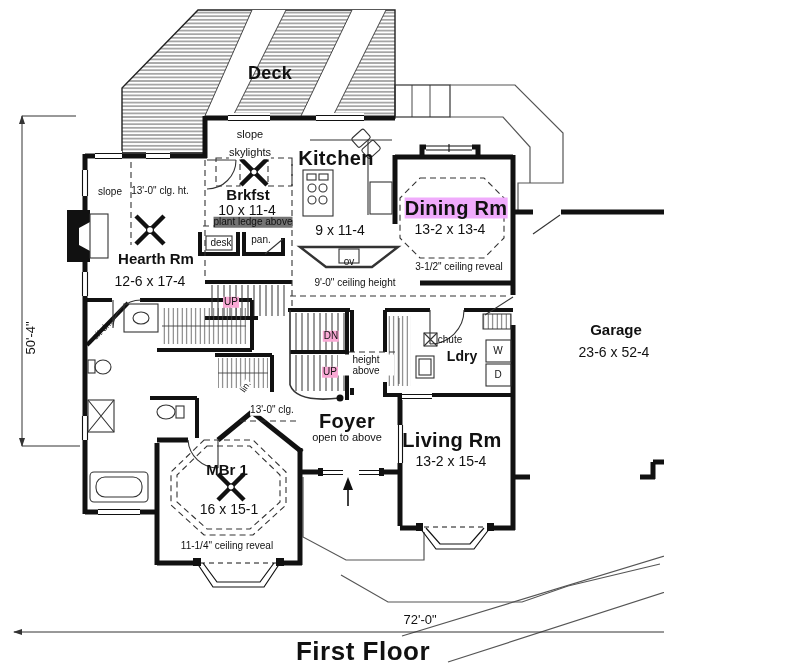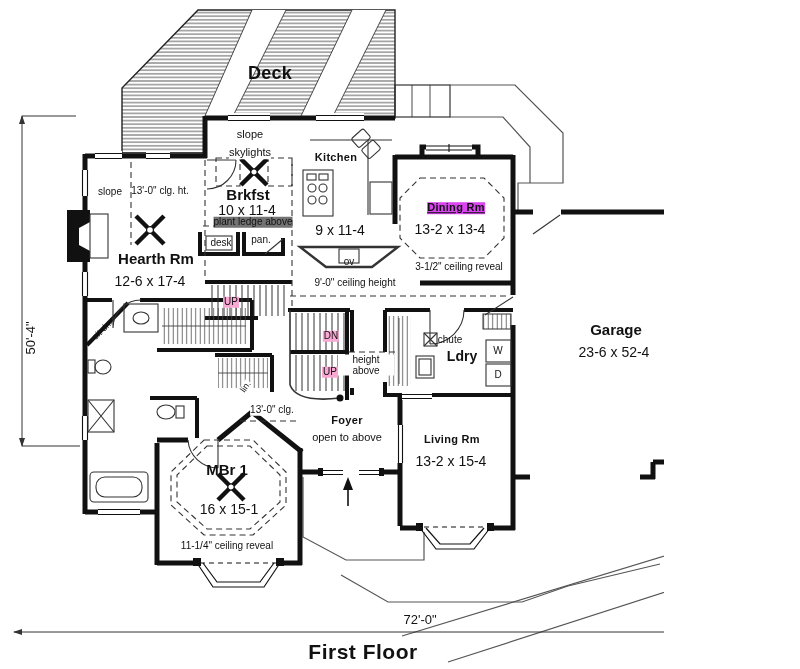"Kitchen" .room { font-size: 11px -> 20px }
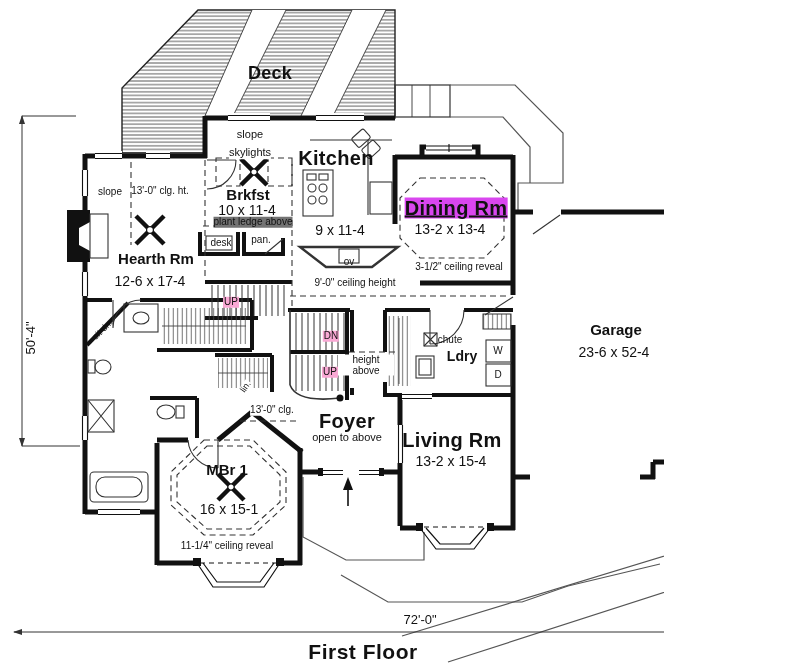"Dining Rm" div.lbl { background: #d946ef -> #f0abfc; text-decoration: underline -> none }
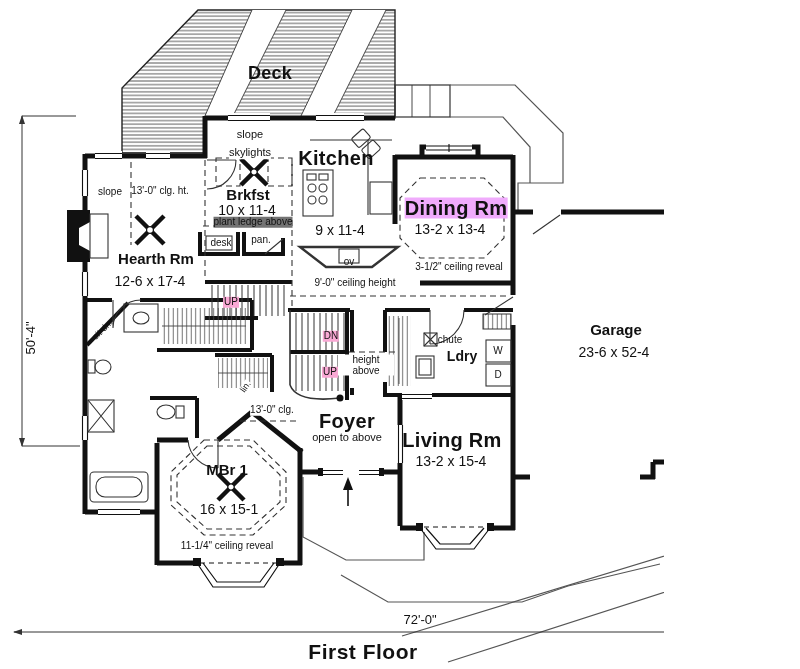"First Floor" .title { font-size: 21px -> 26px }
